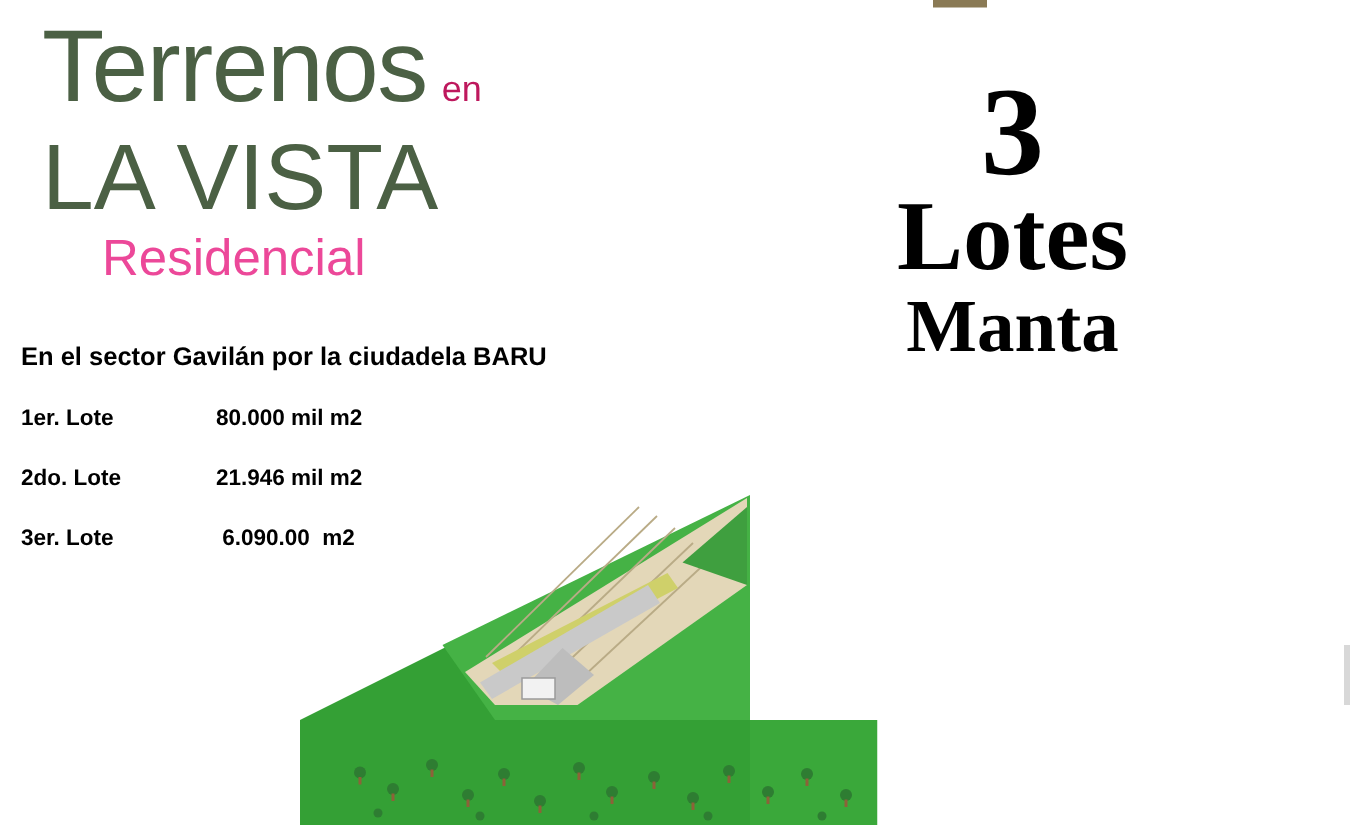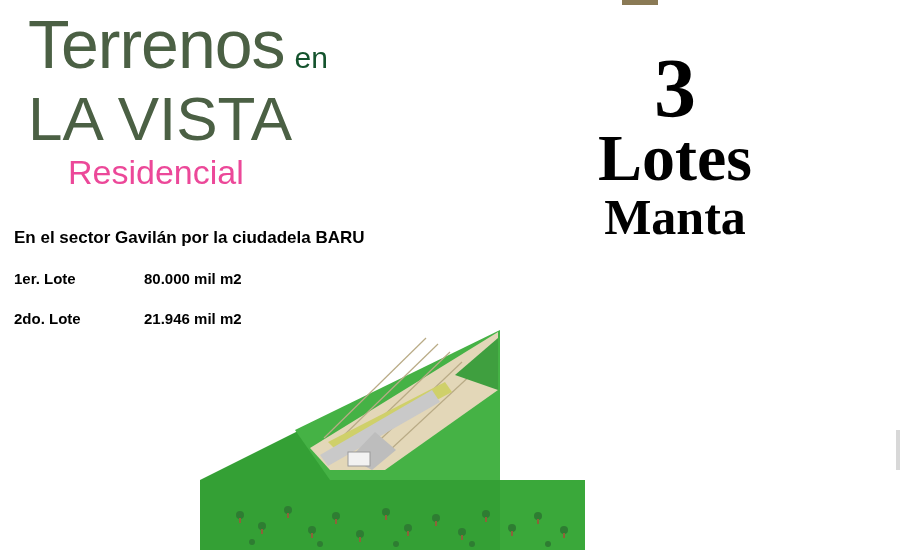"en" .word-en { color: #14532d -> #be185d; font-size: 30px -> 24px }
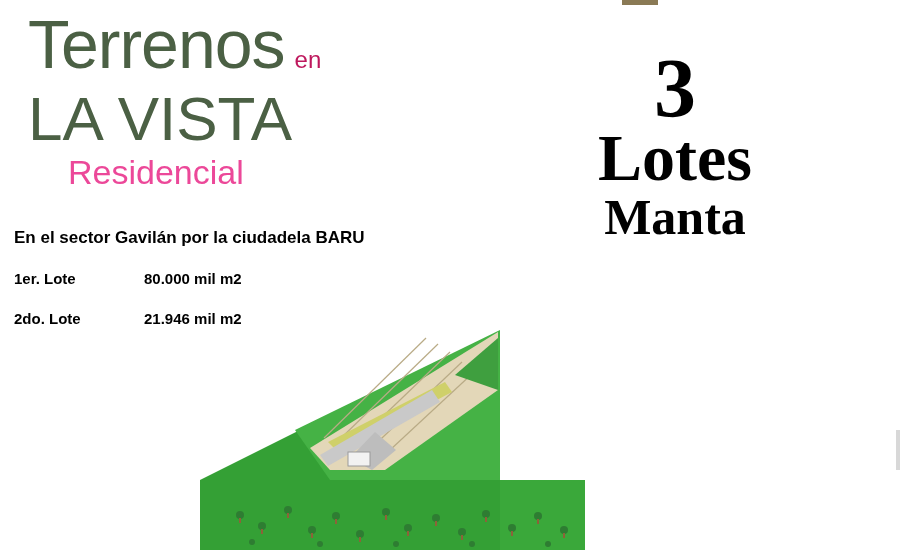"3er. Lote" div.lot-row { html: none -> <div> <div>3er. Lote</div> <div> 6.090.00 m2</div> </div> }
